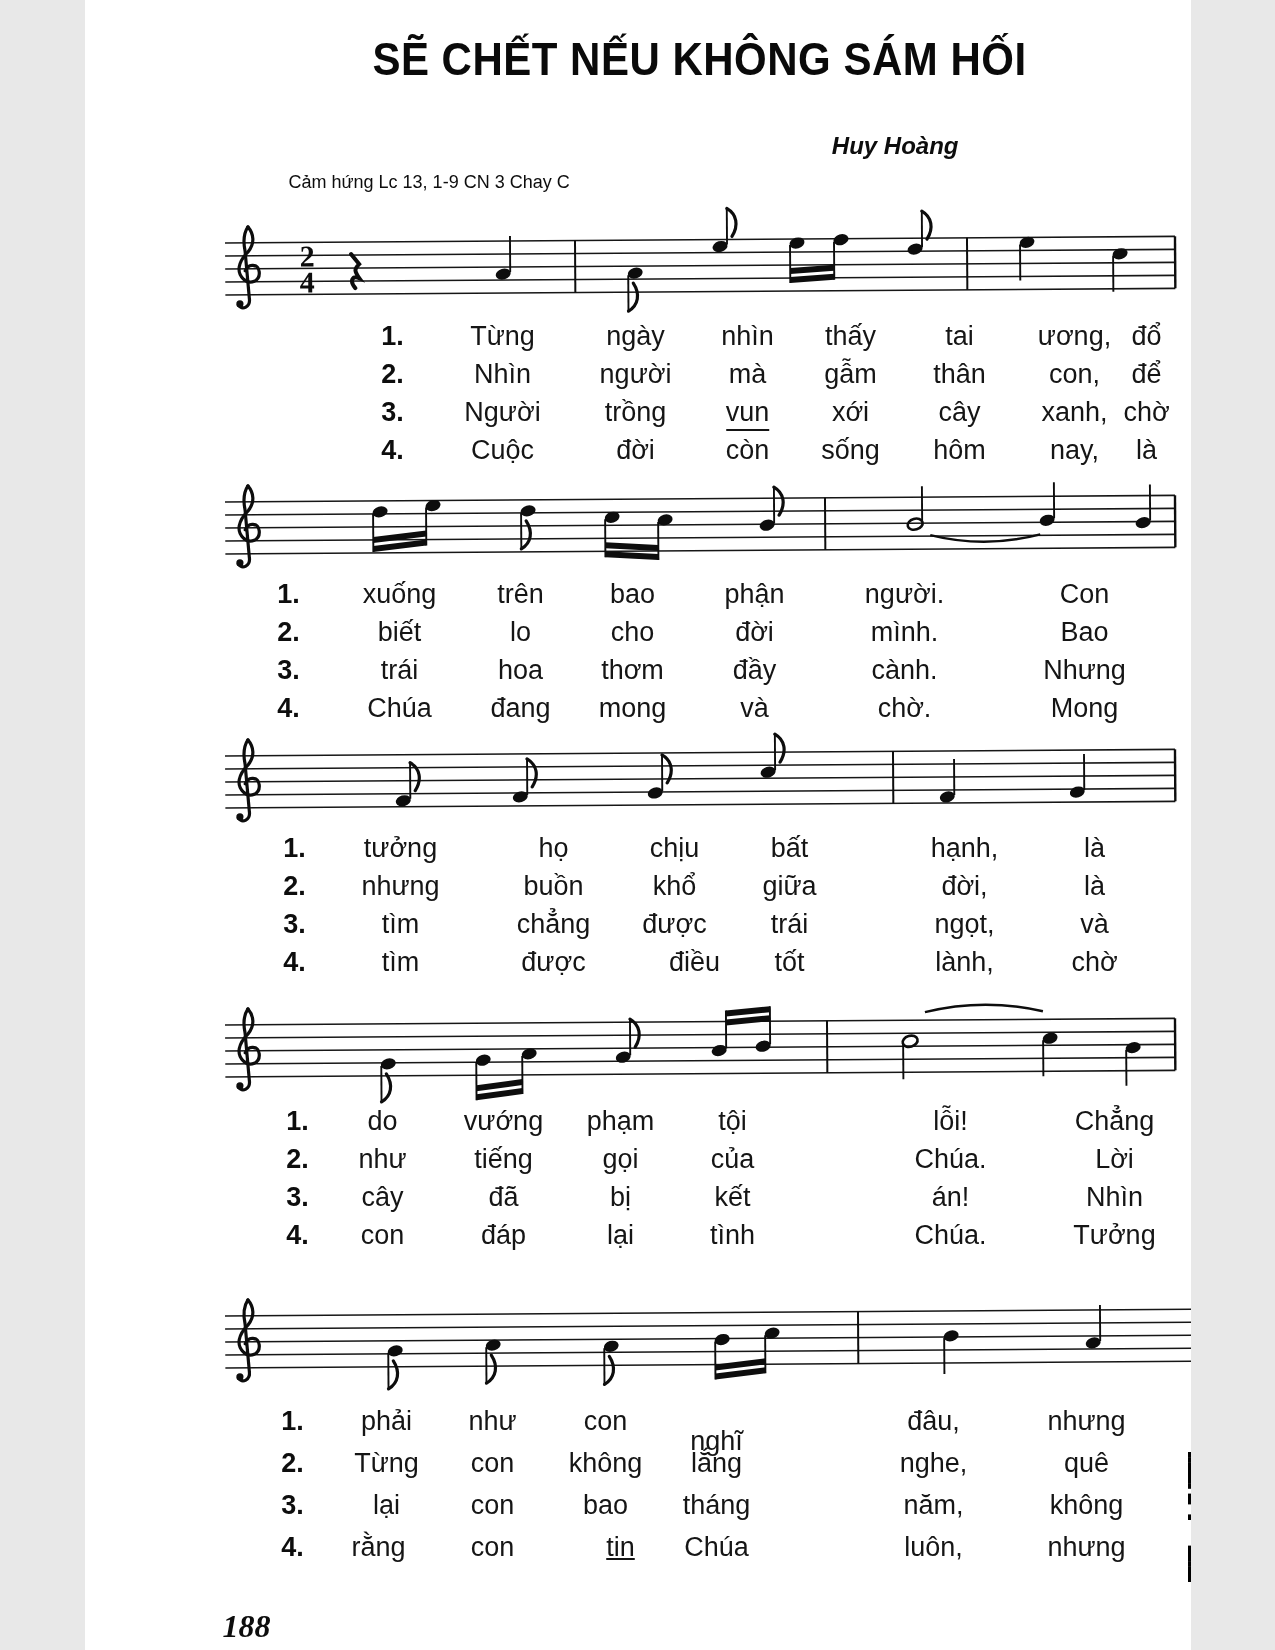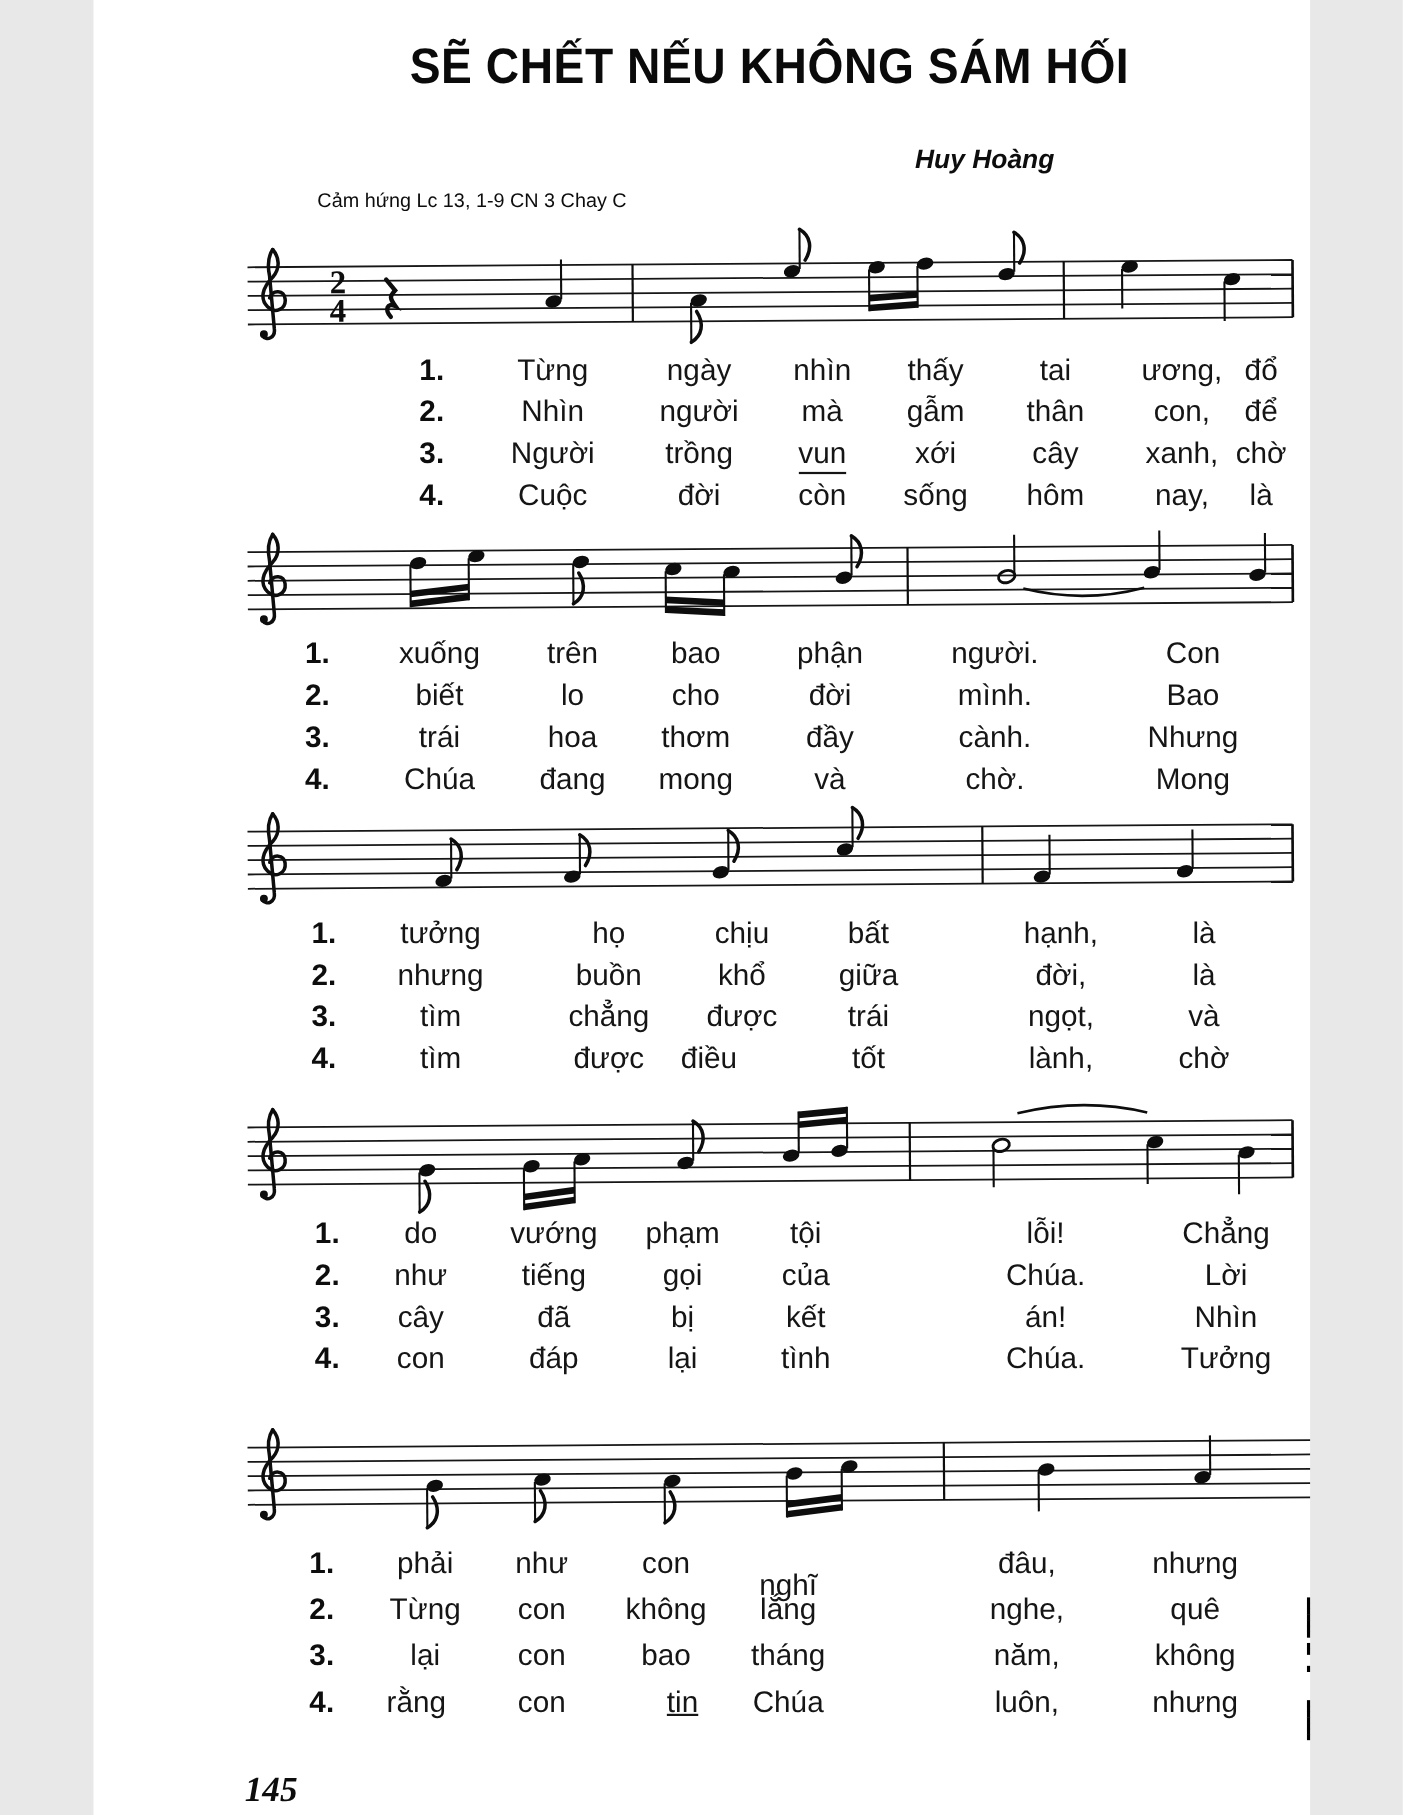"điều" span.lyric { left: 560px -> 610px }
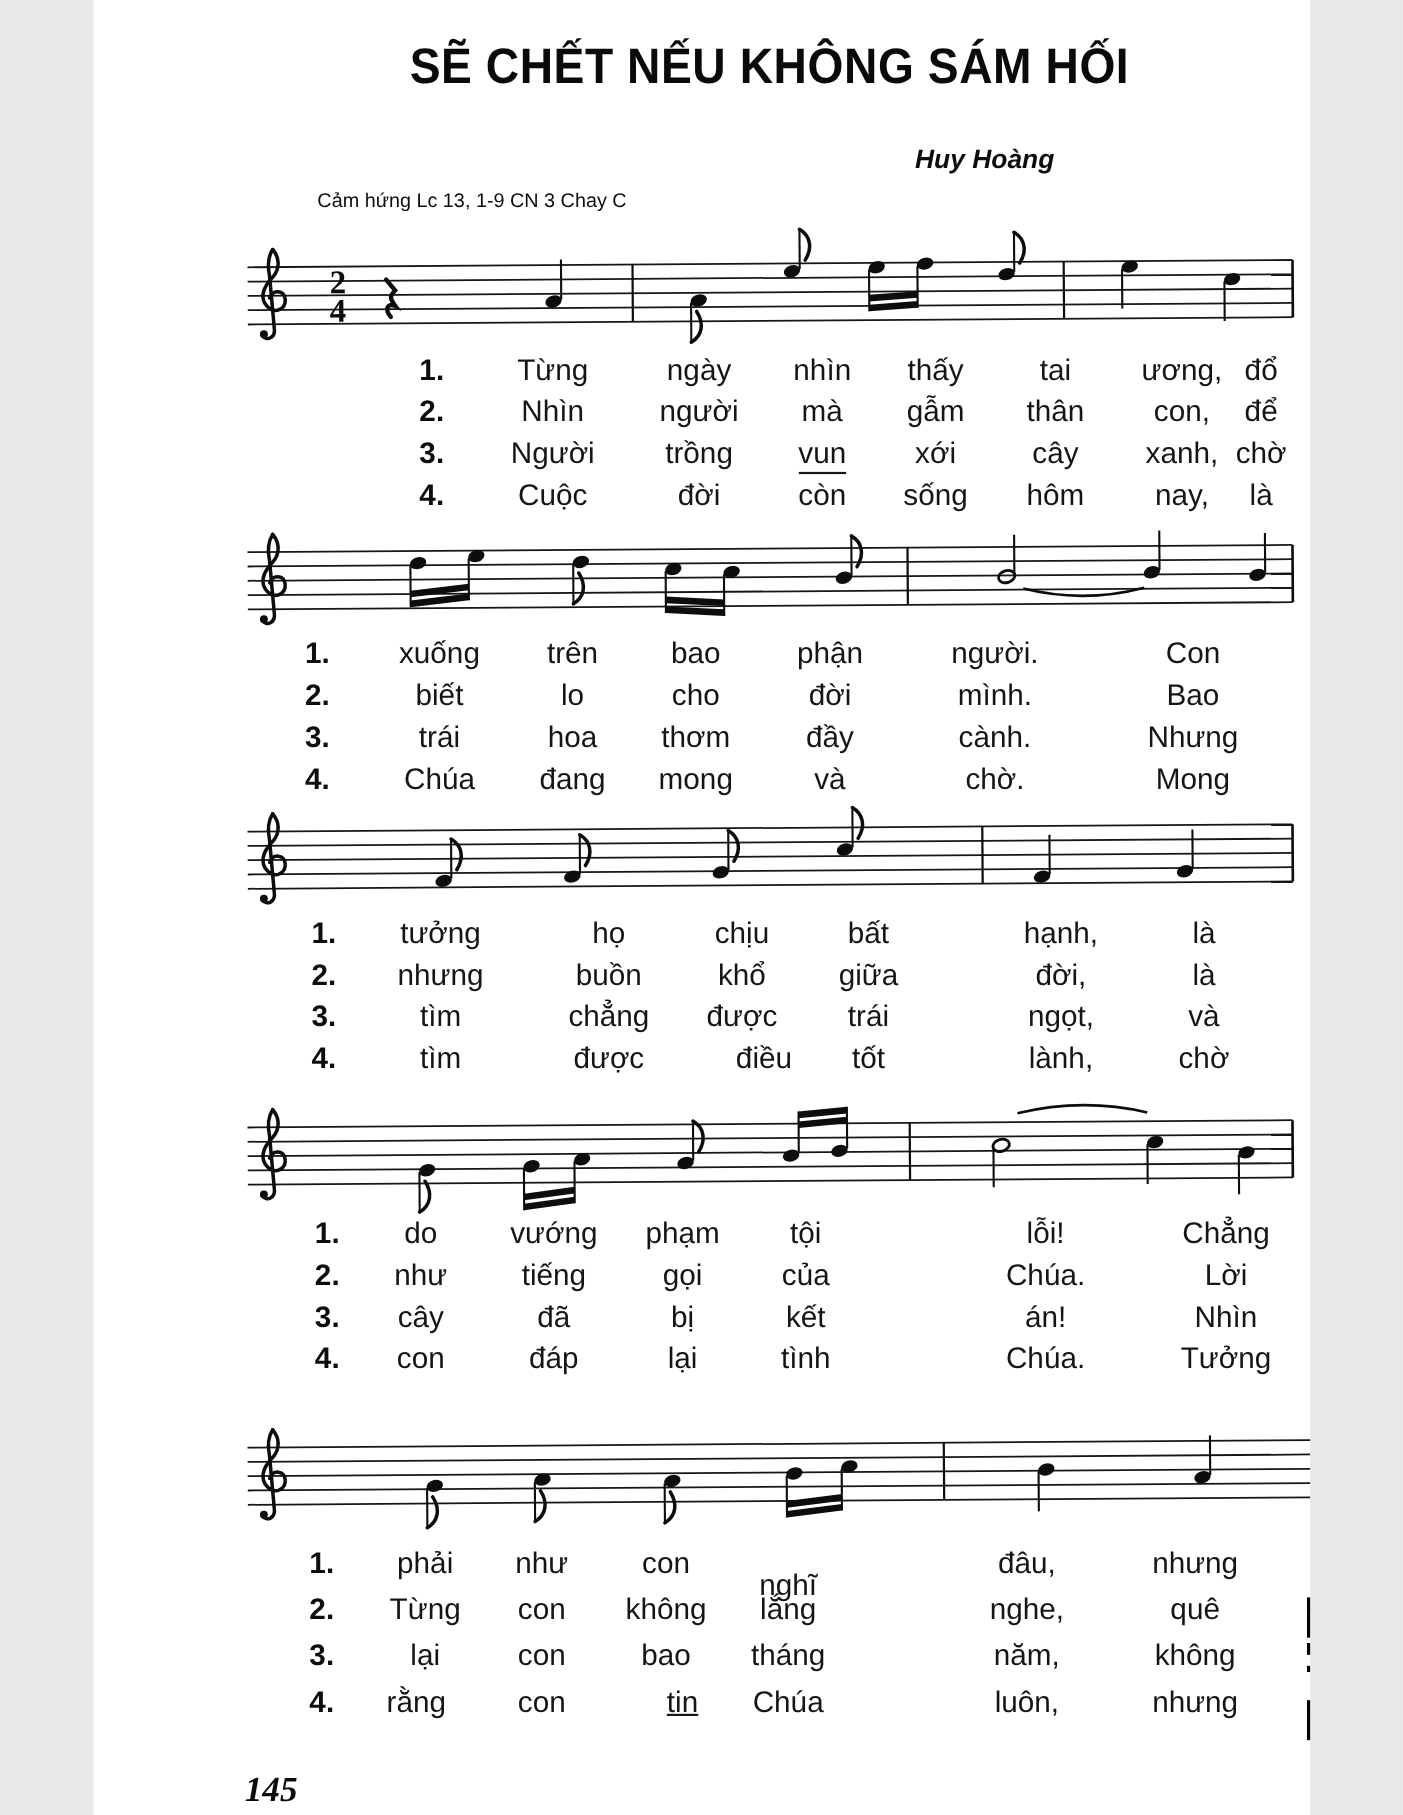"145" div.page-number { text: 145 -> 188 }
